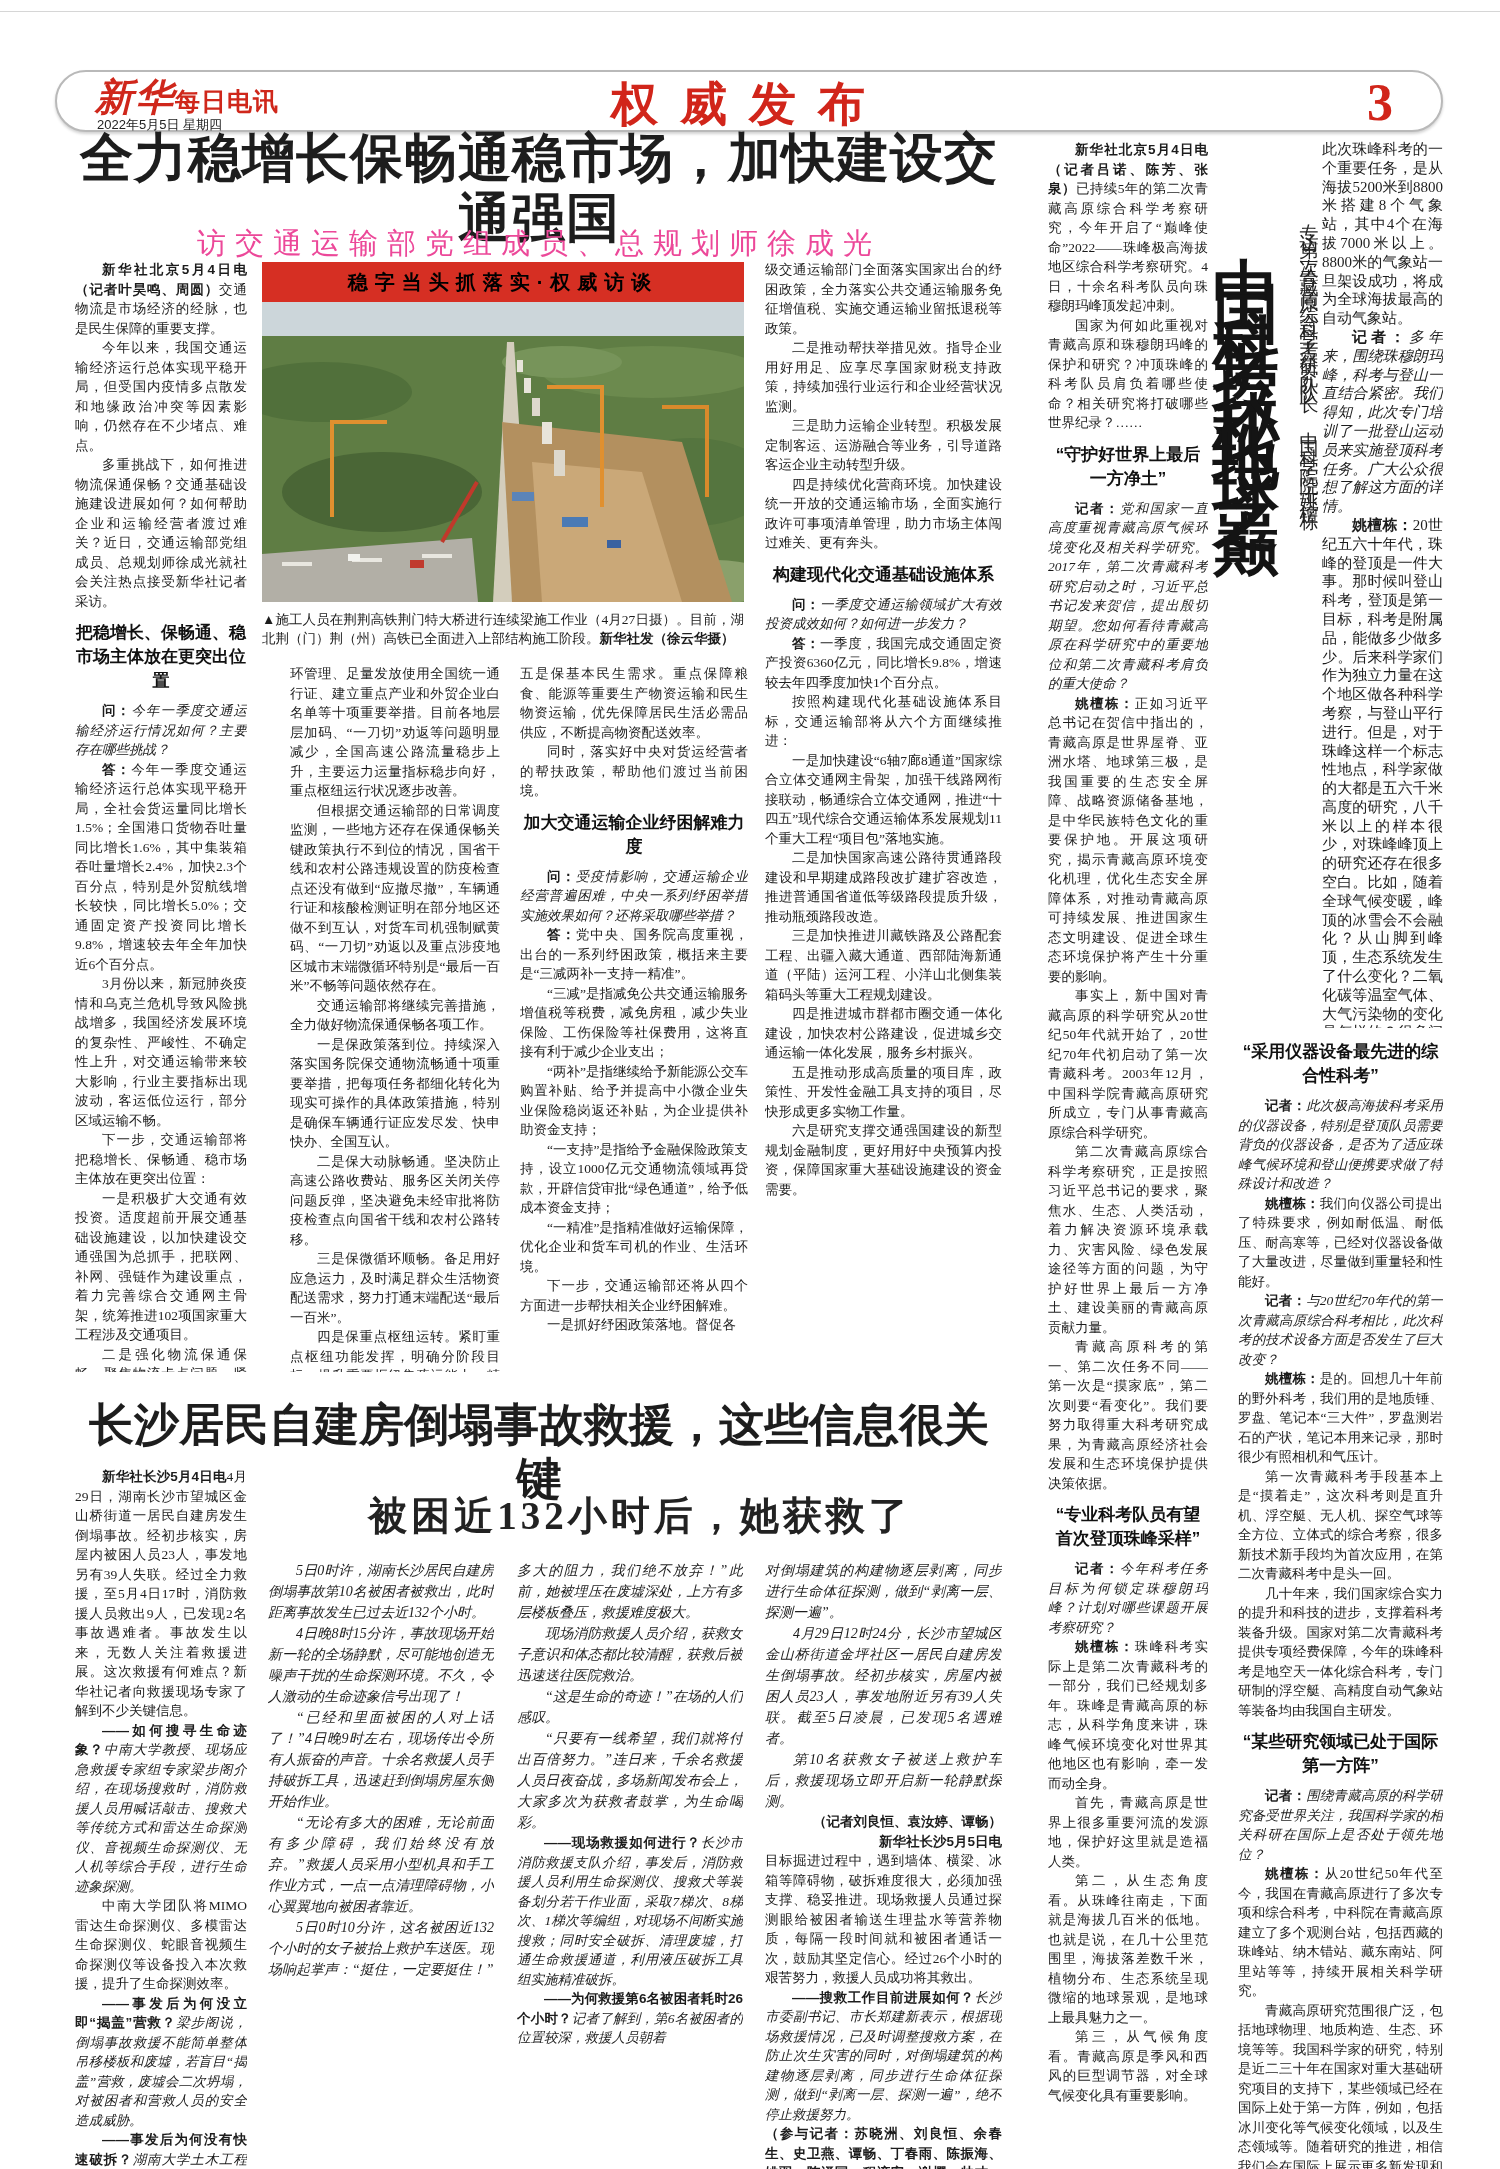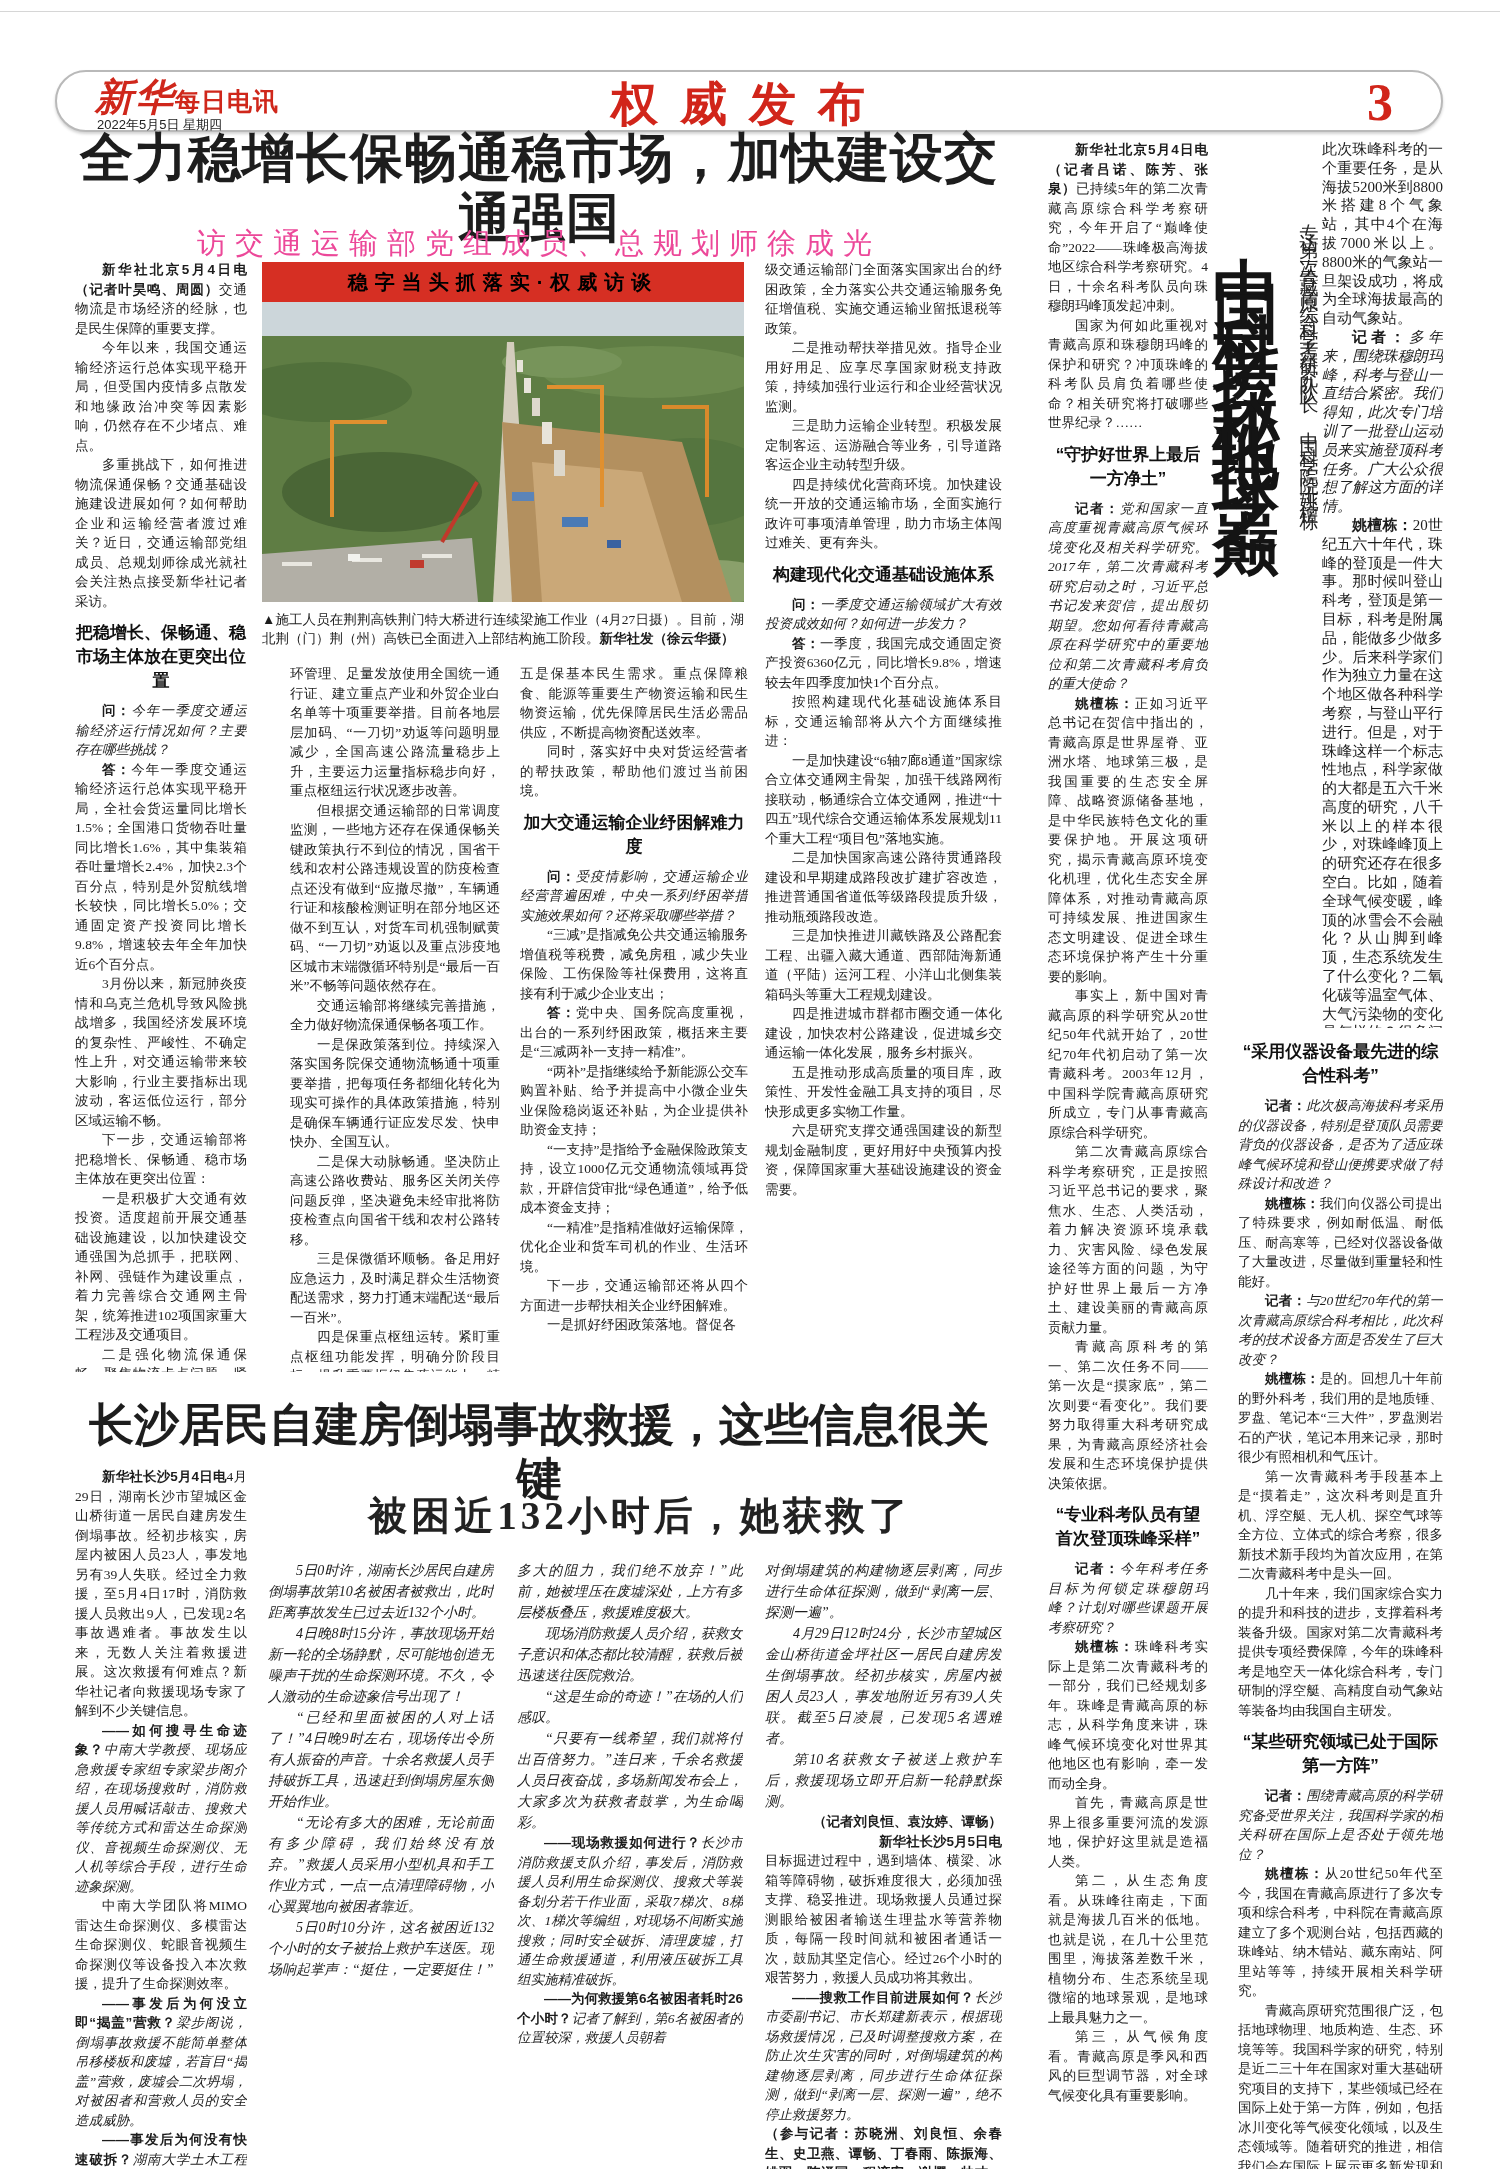"“三减”是指减免公共交通运输服务增值税等税费，减免房租，减少失业保险、工伤保险等" p.p { order: before "答：党中央、国务院高度重视，出台的一系列纾困政策，概括来主要是“三减两补一支持一" -> after "答：党中央、国务院高度重视，出台的一系列纾困政策，概括来主要是“三减两补一支持一" }
